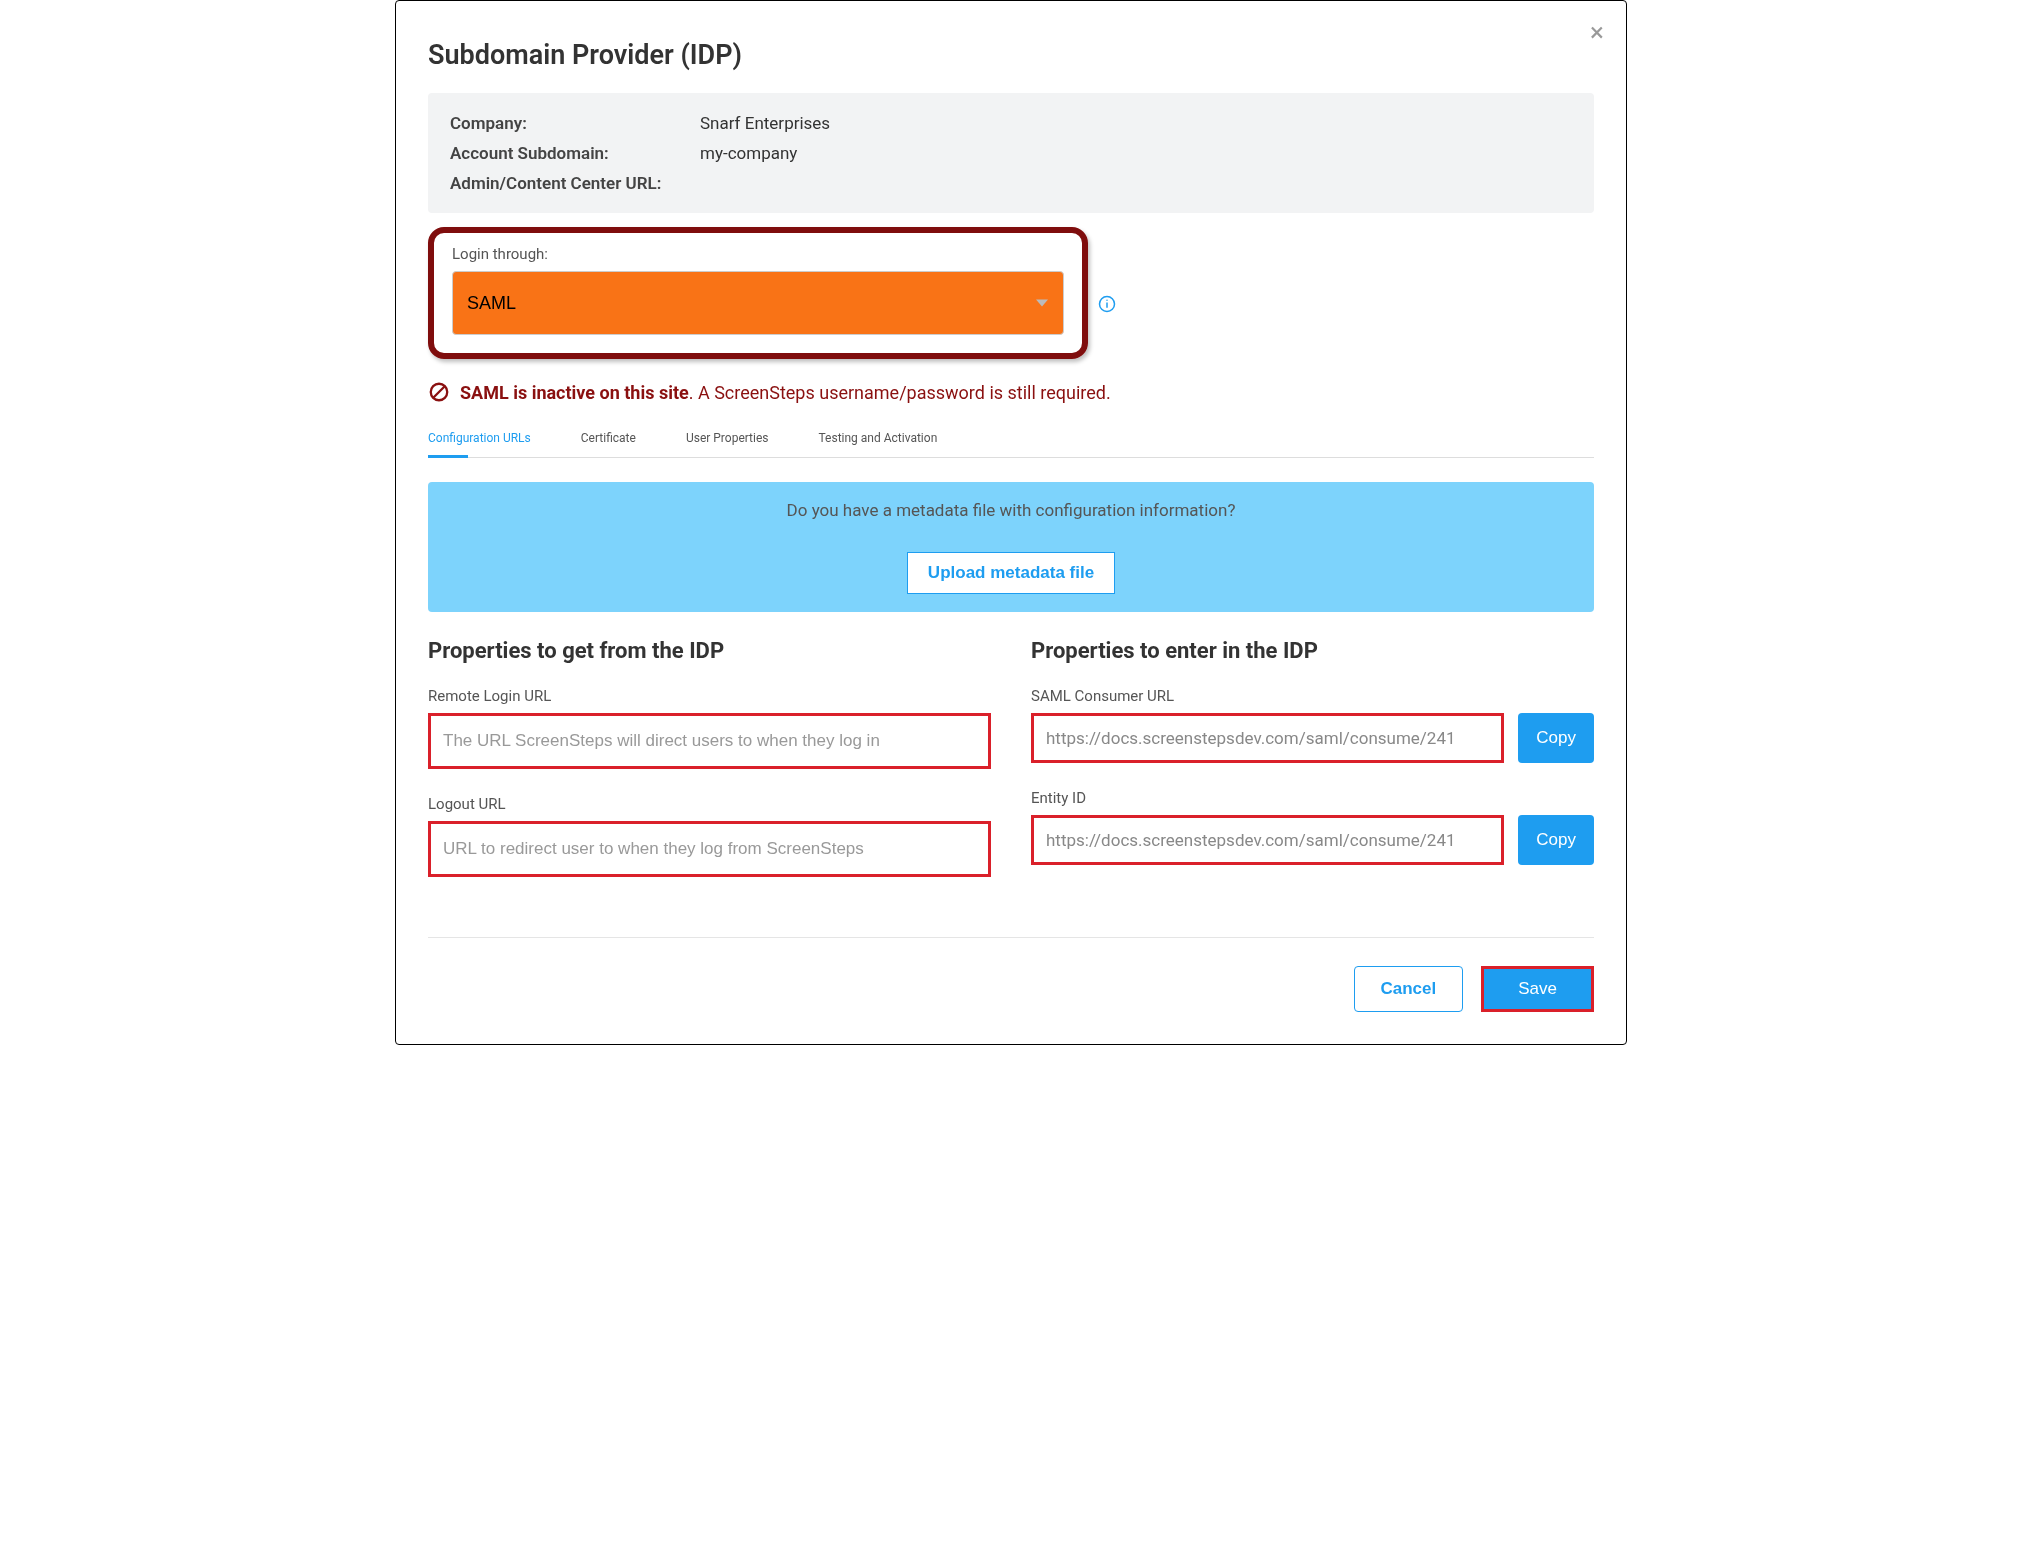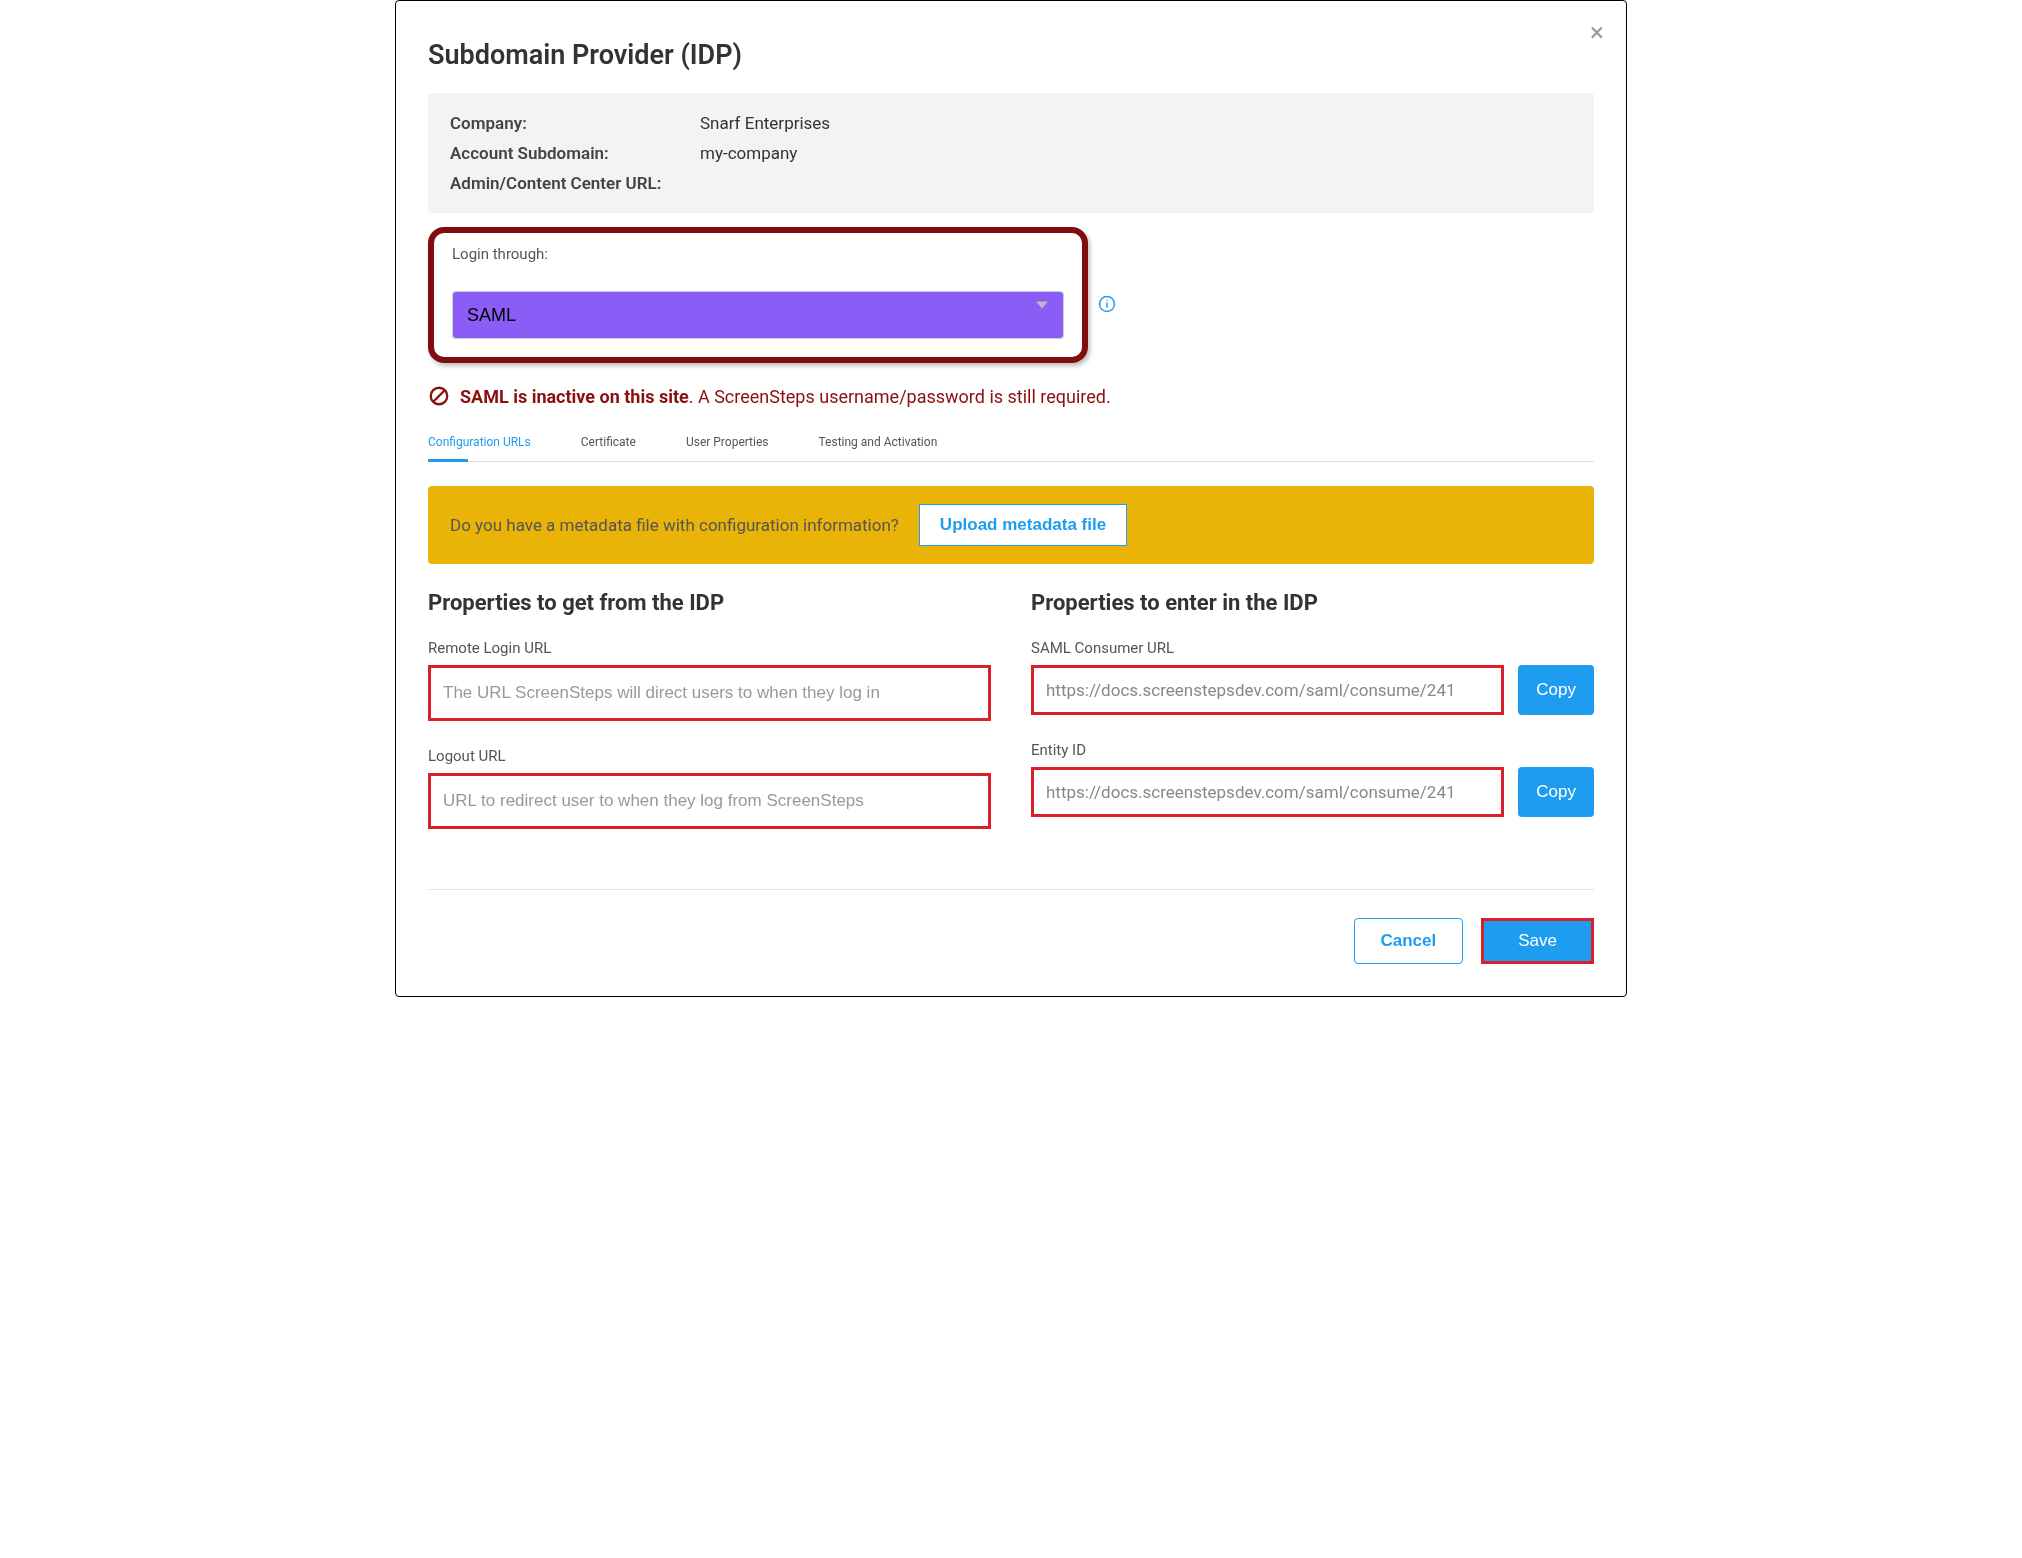"SAML" .login-select { background: #8b5cf6 -> #f97316; height: 48px -> 64px; margin-top: 20px -> none }
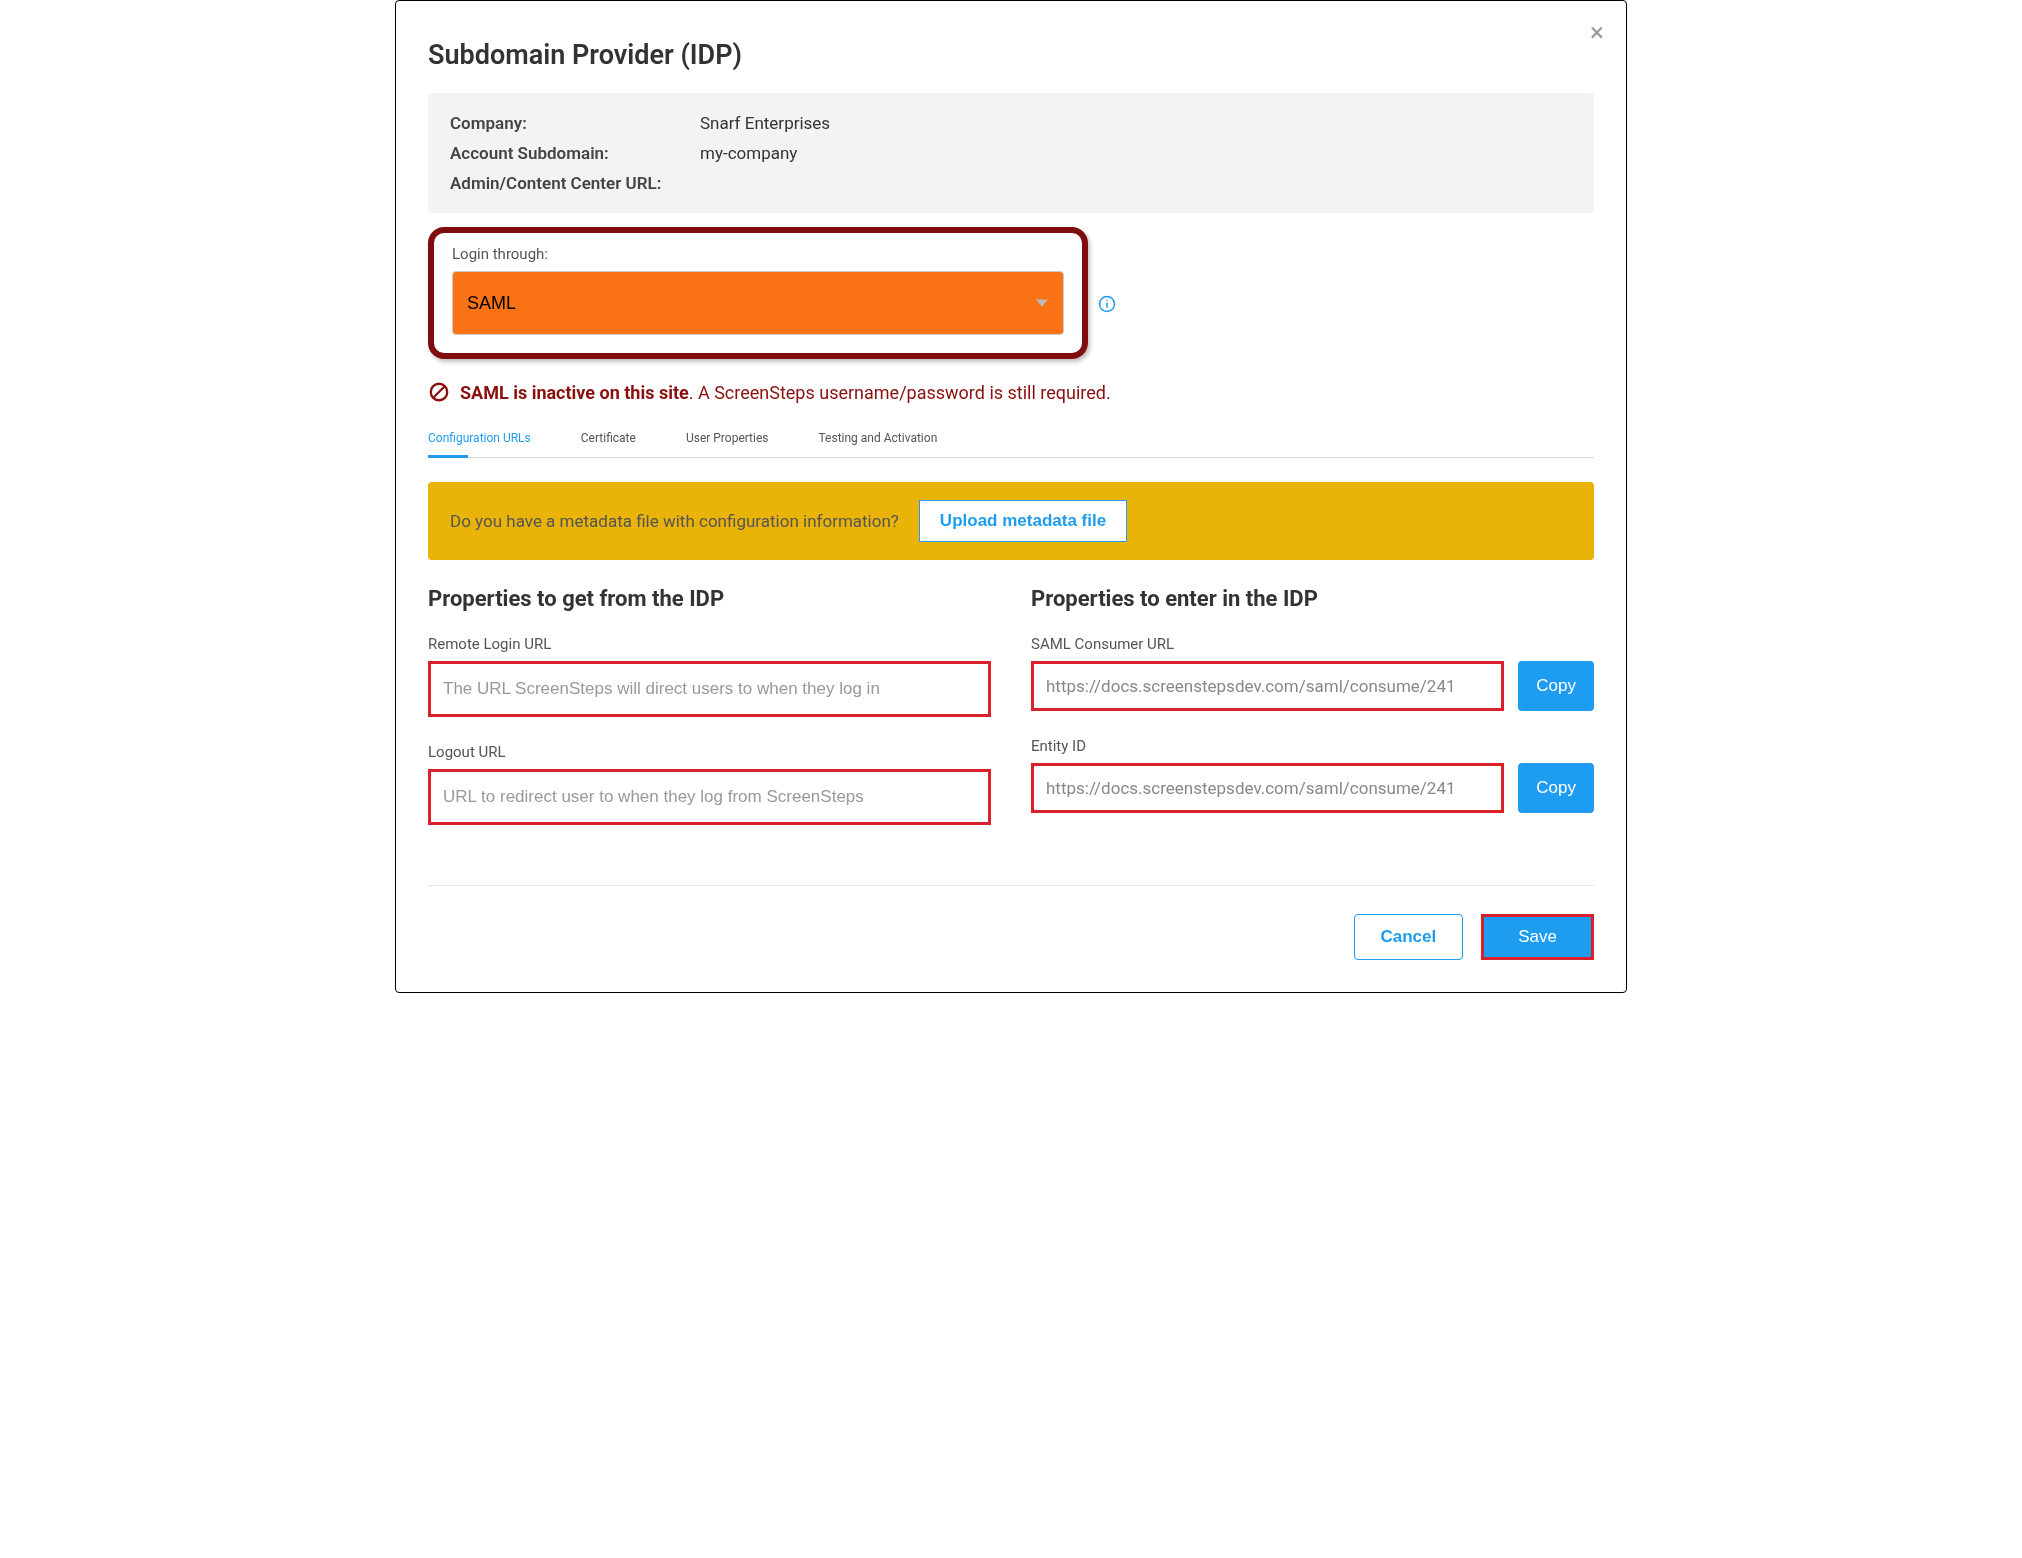"Do you have a metadata" .metadata-bar { background: #eab308 -> #7dd3fc; flex-direction: none -> column; gap: 20px -> 32px }
